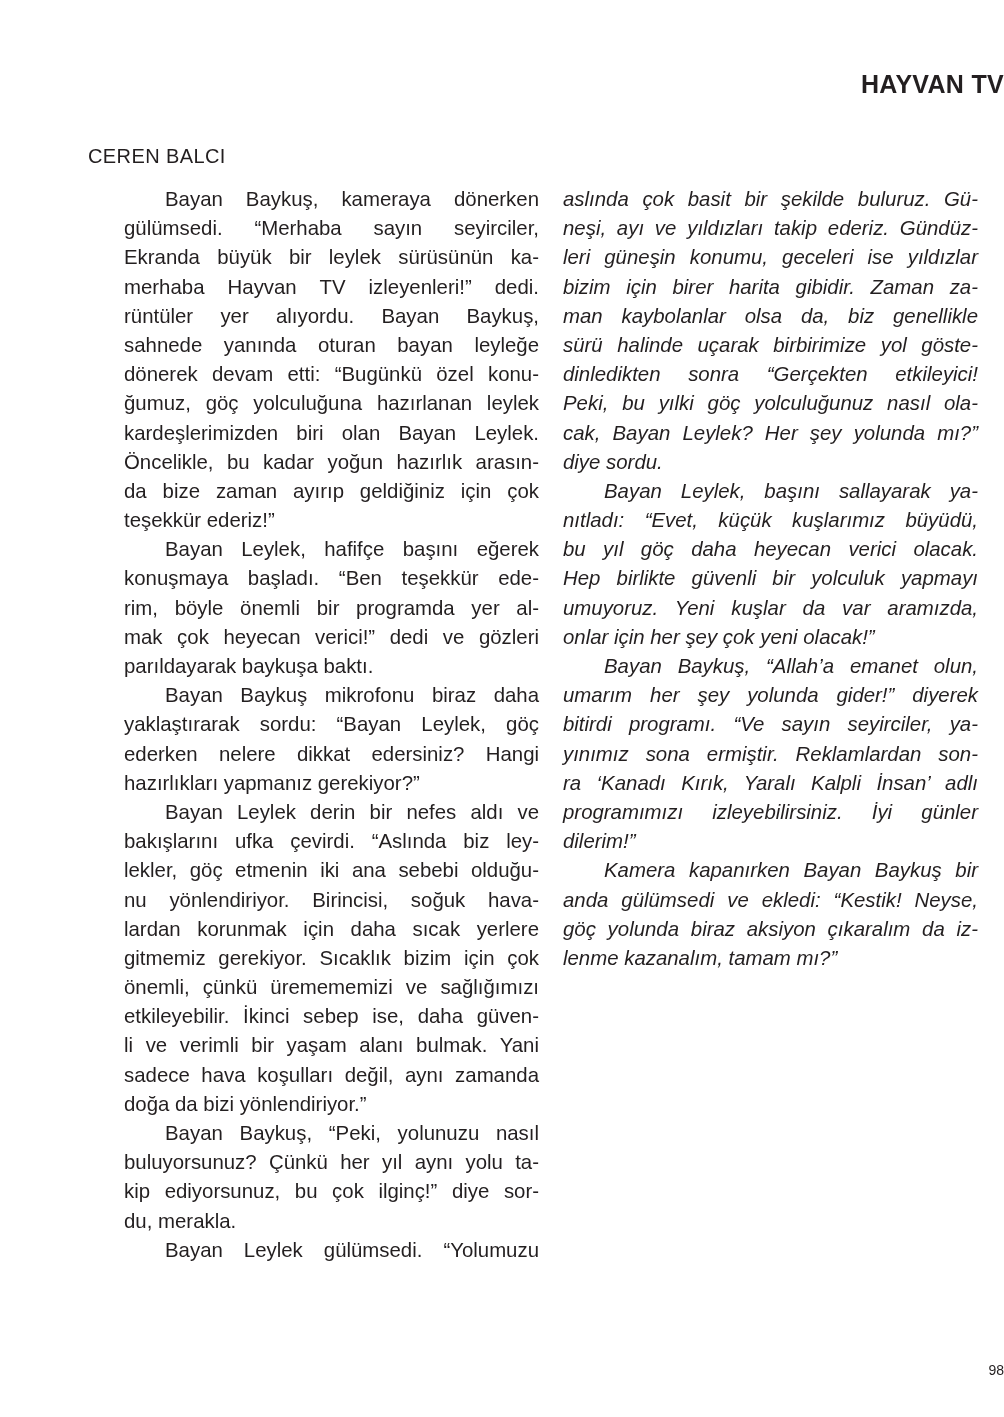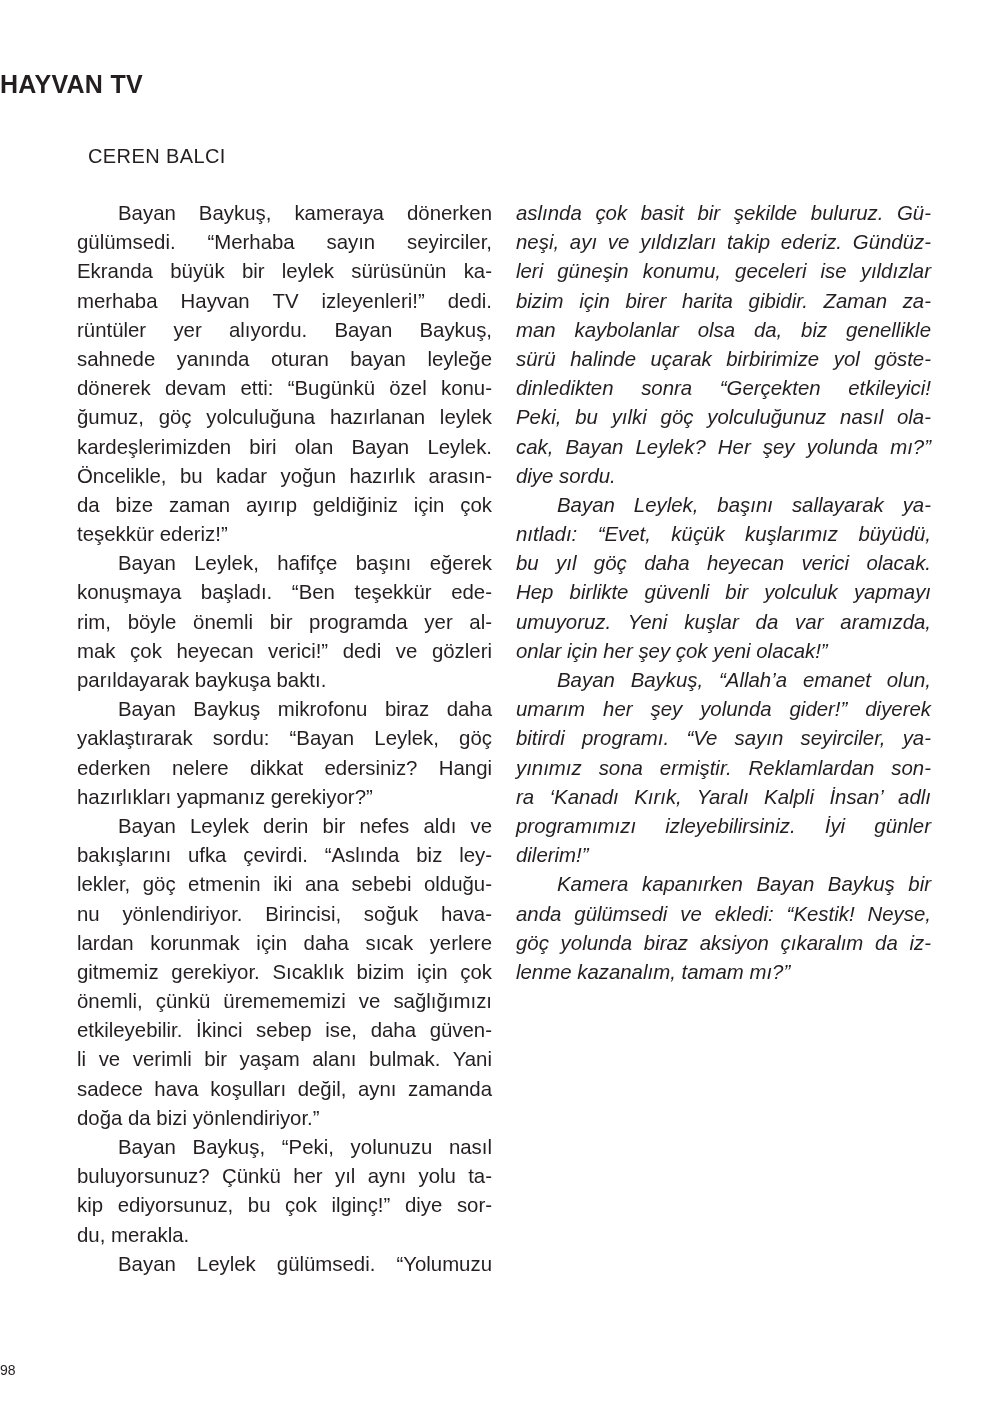"HAYVAN TV" .title { text-align: left -> right }
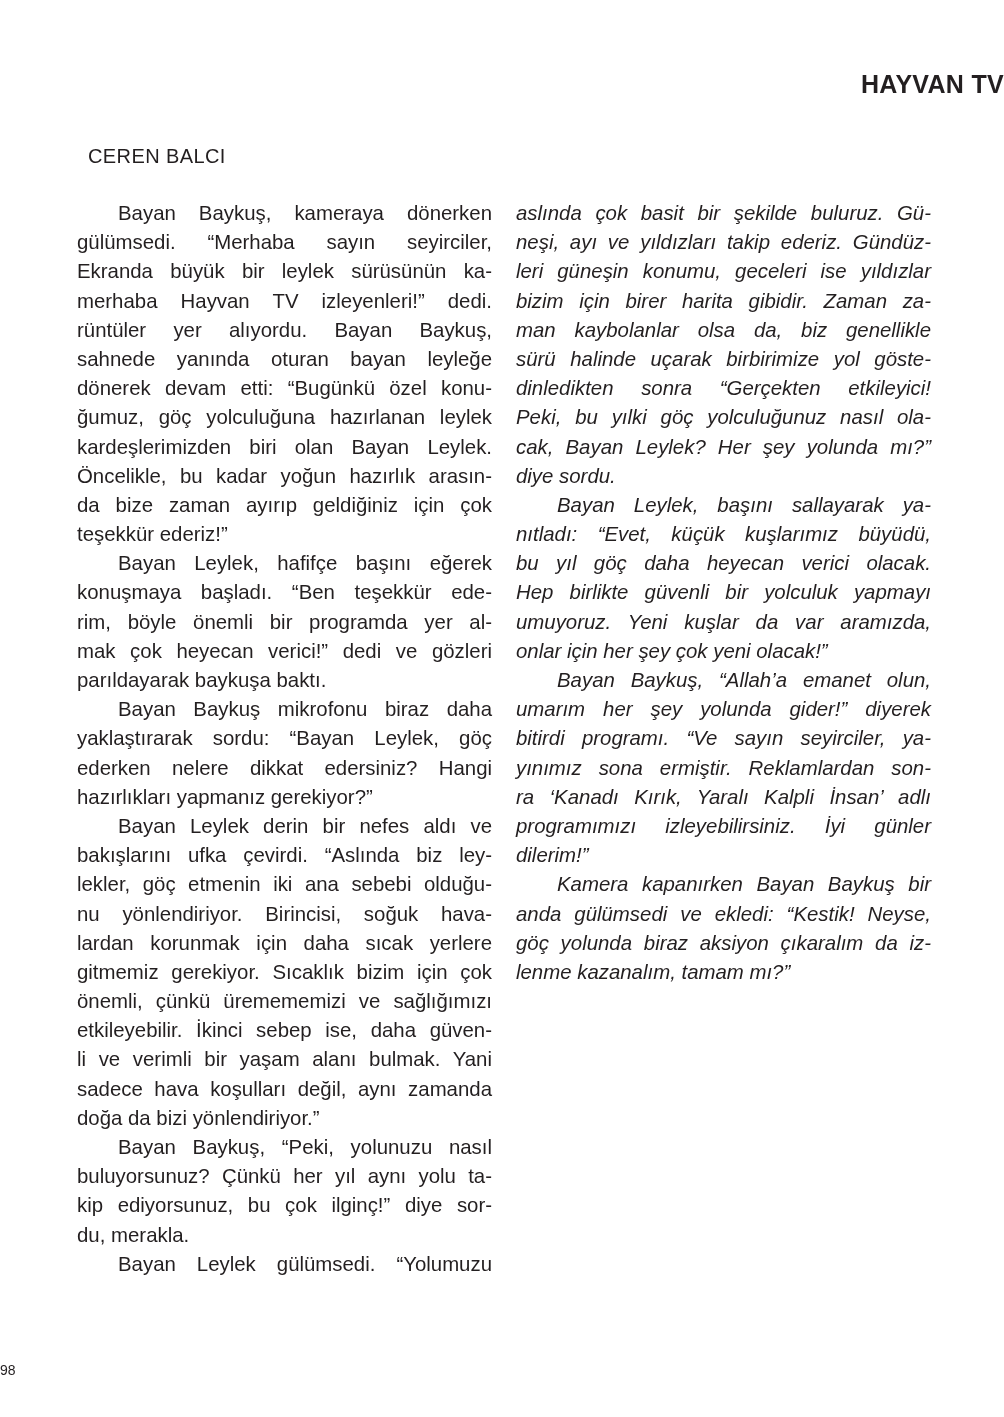"Bayan Baykuş, kameraya dönerken" .col { margin-left: none -> 47px; top: 199px -> 185px }
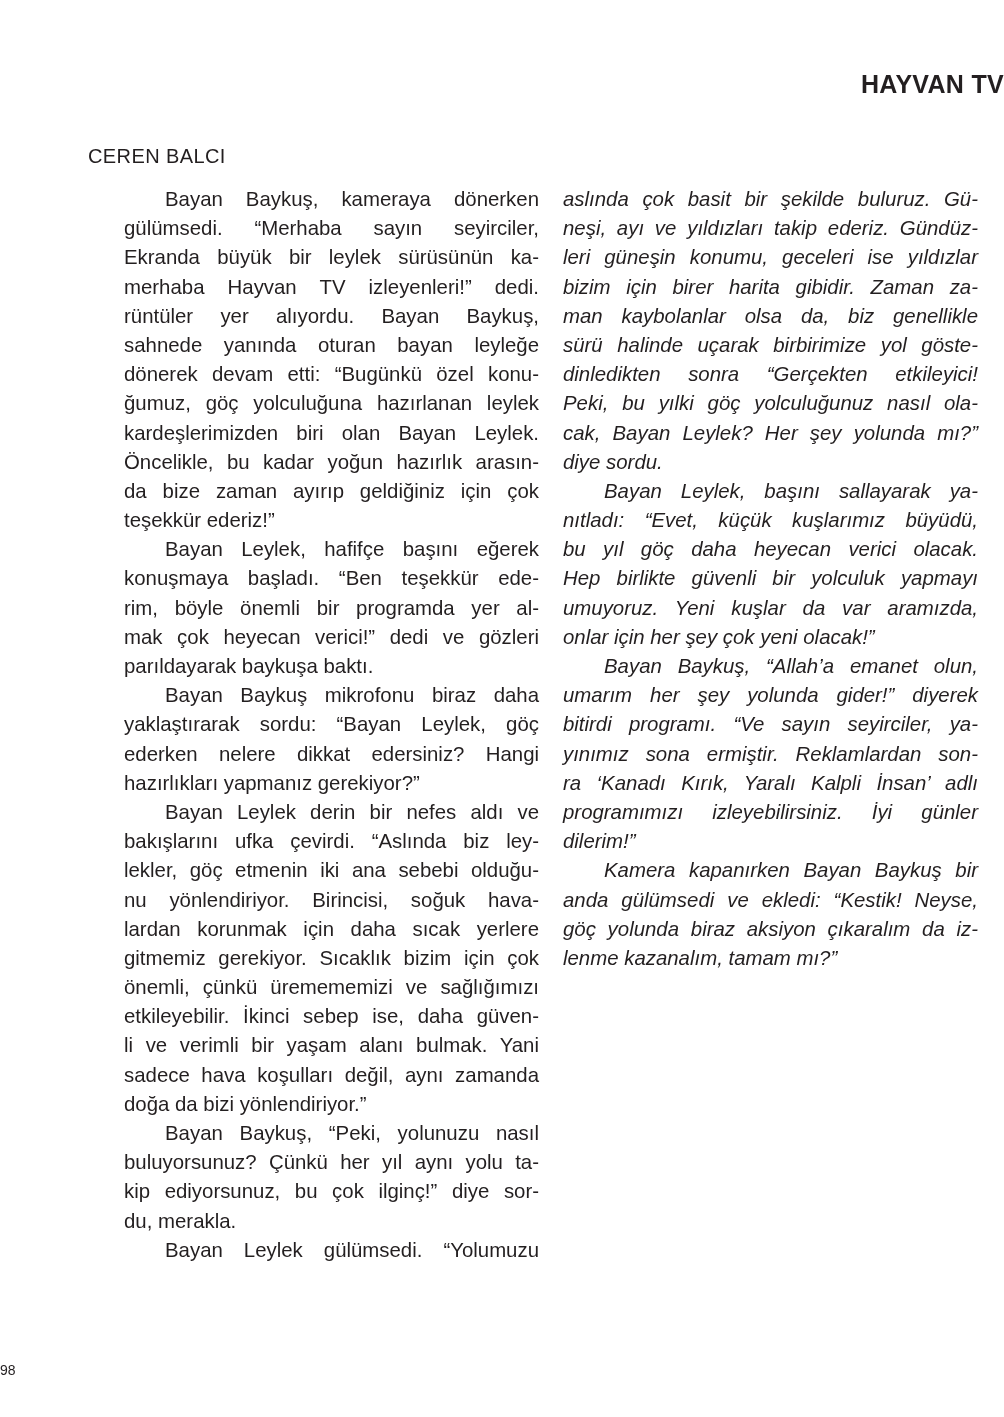"98" .pagenum { text-align: left -> right }
